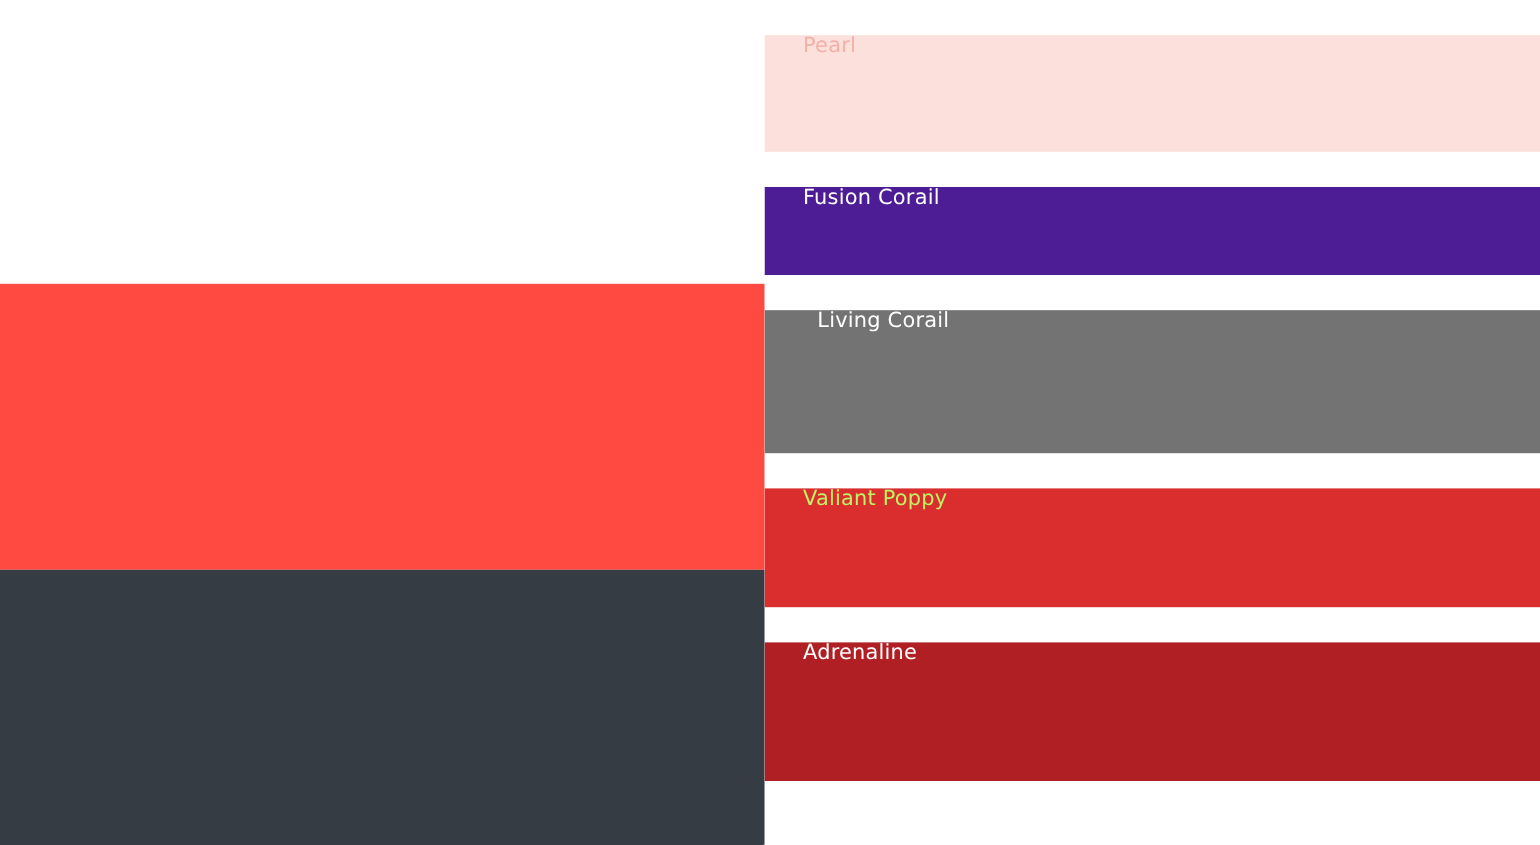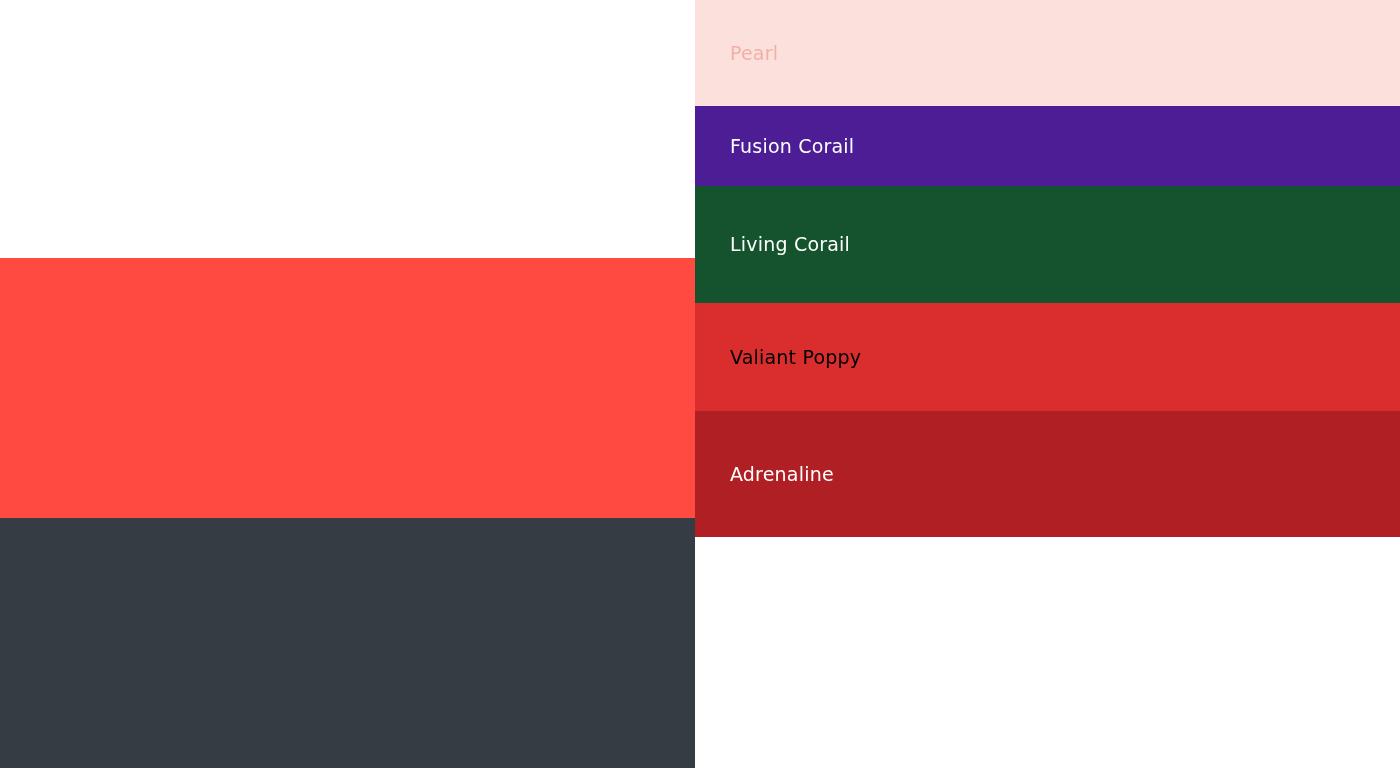"Pearl" .swatch-row { align-items: center -> flex-start; margin-top: none -> 32px }
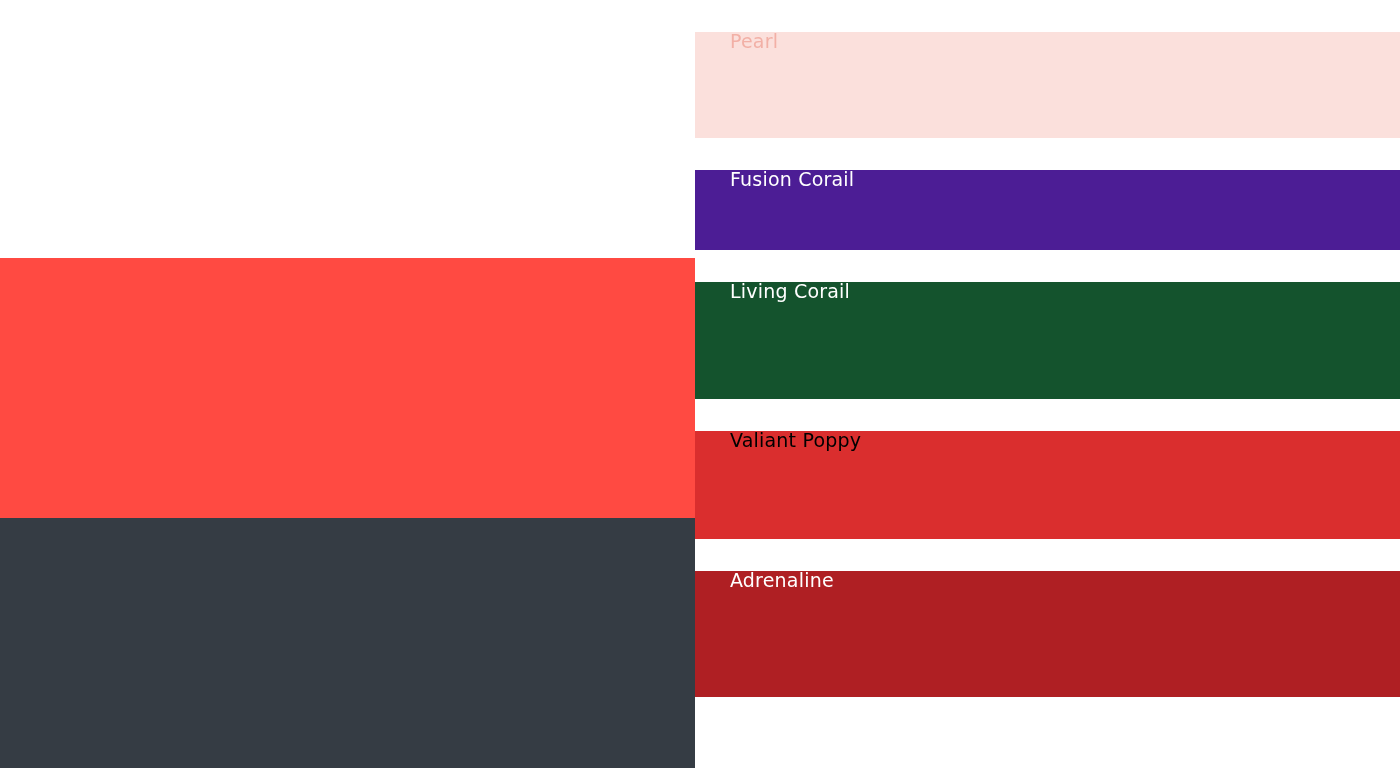"Living Corail" div.swatch-row { background: #14532d -> #737373; height: 117px -> 130px; padding-left: 35px -> 48px }
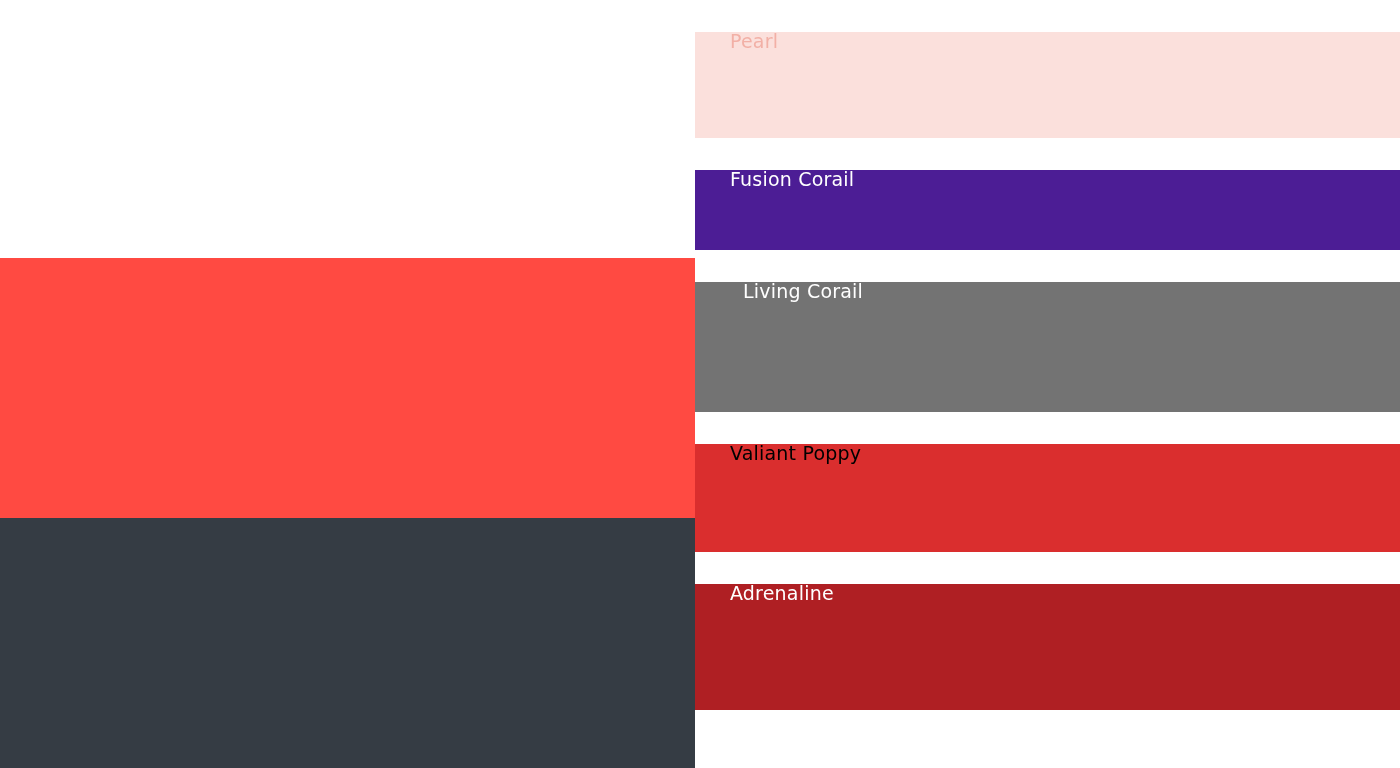"Valiant Poppy" span.swatch-label { color: #000000 -> #bef264 }
